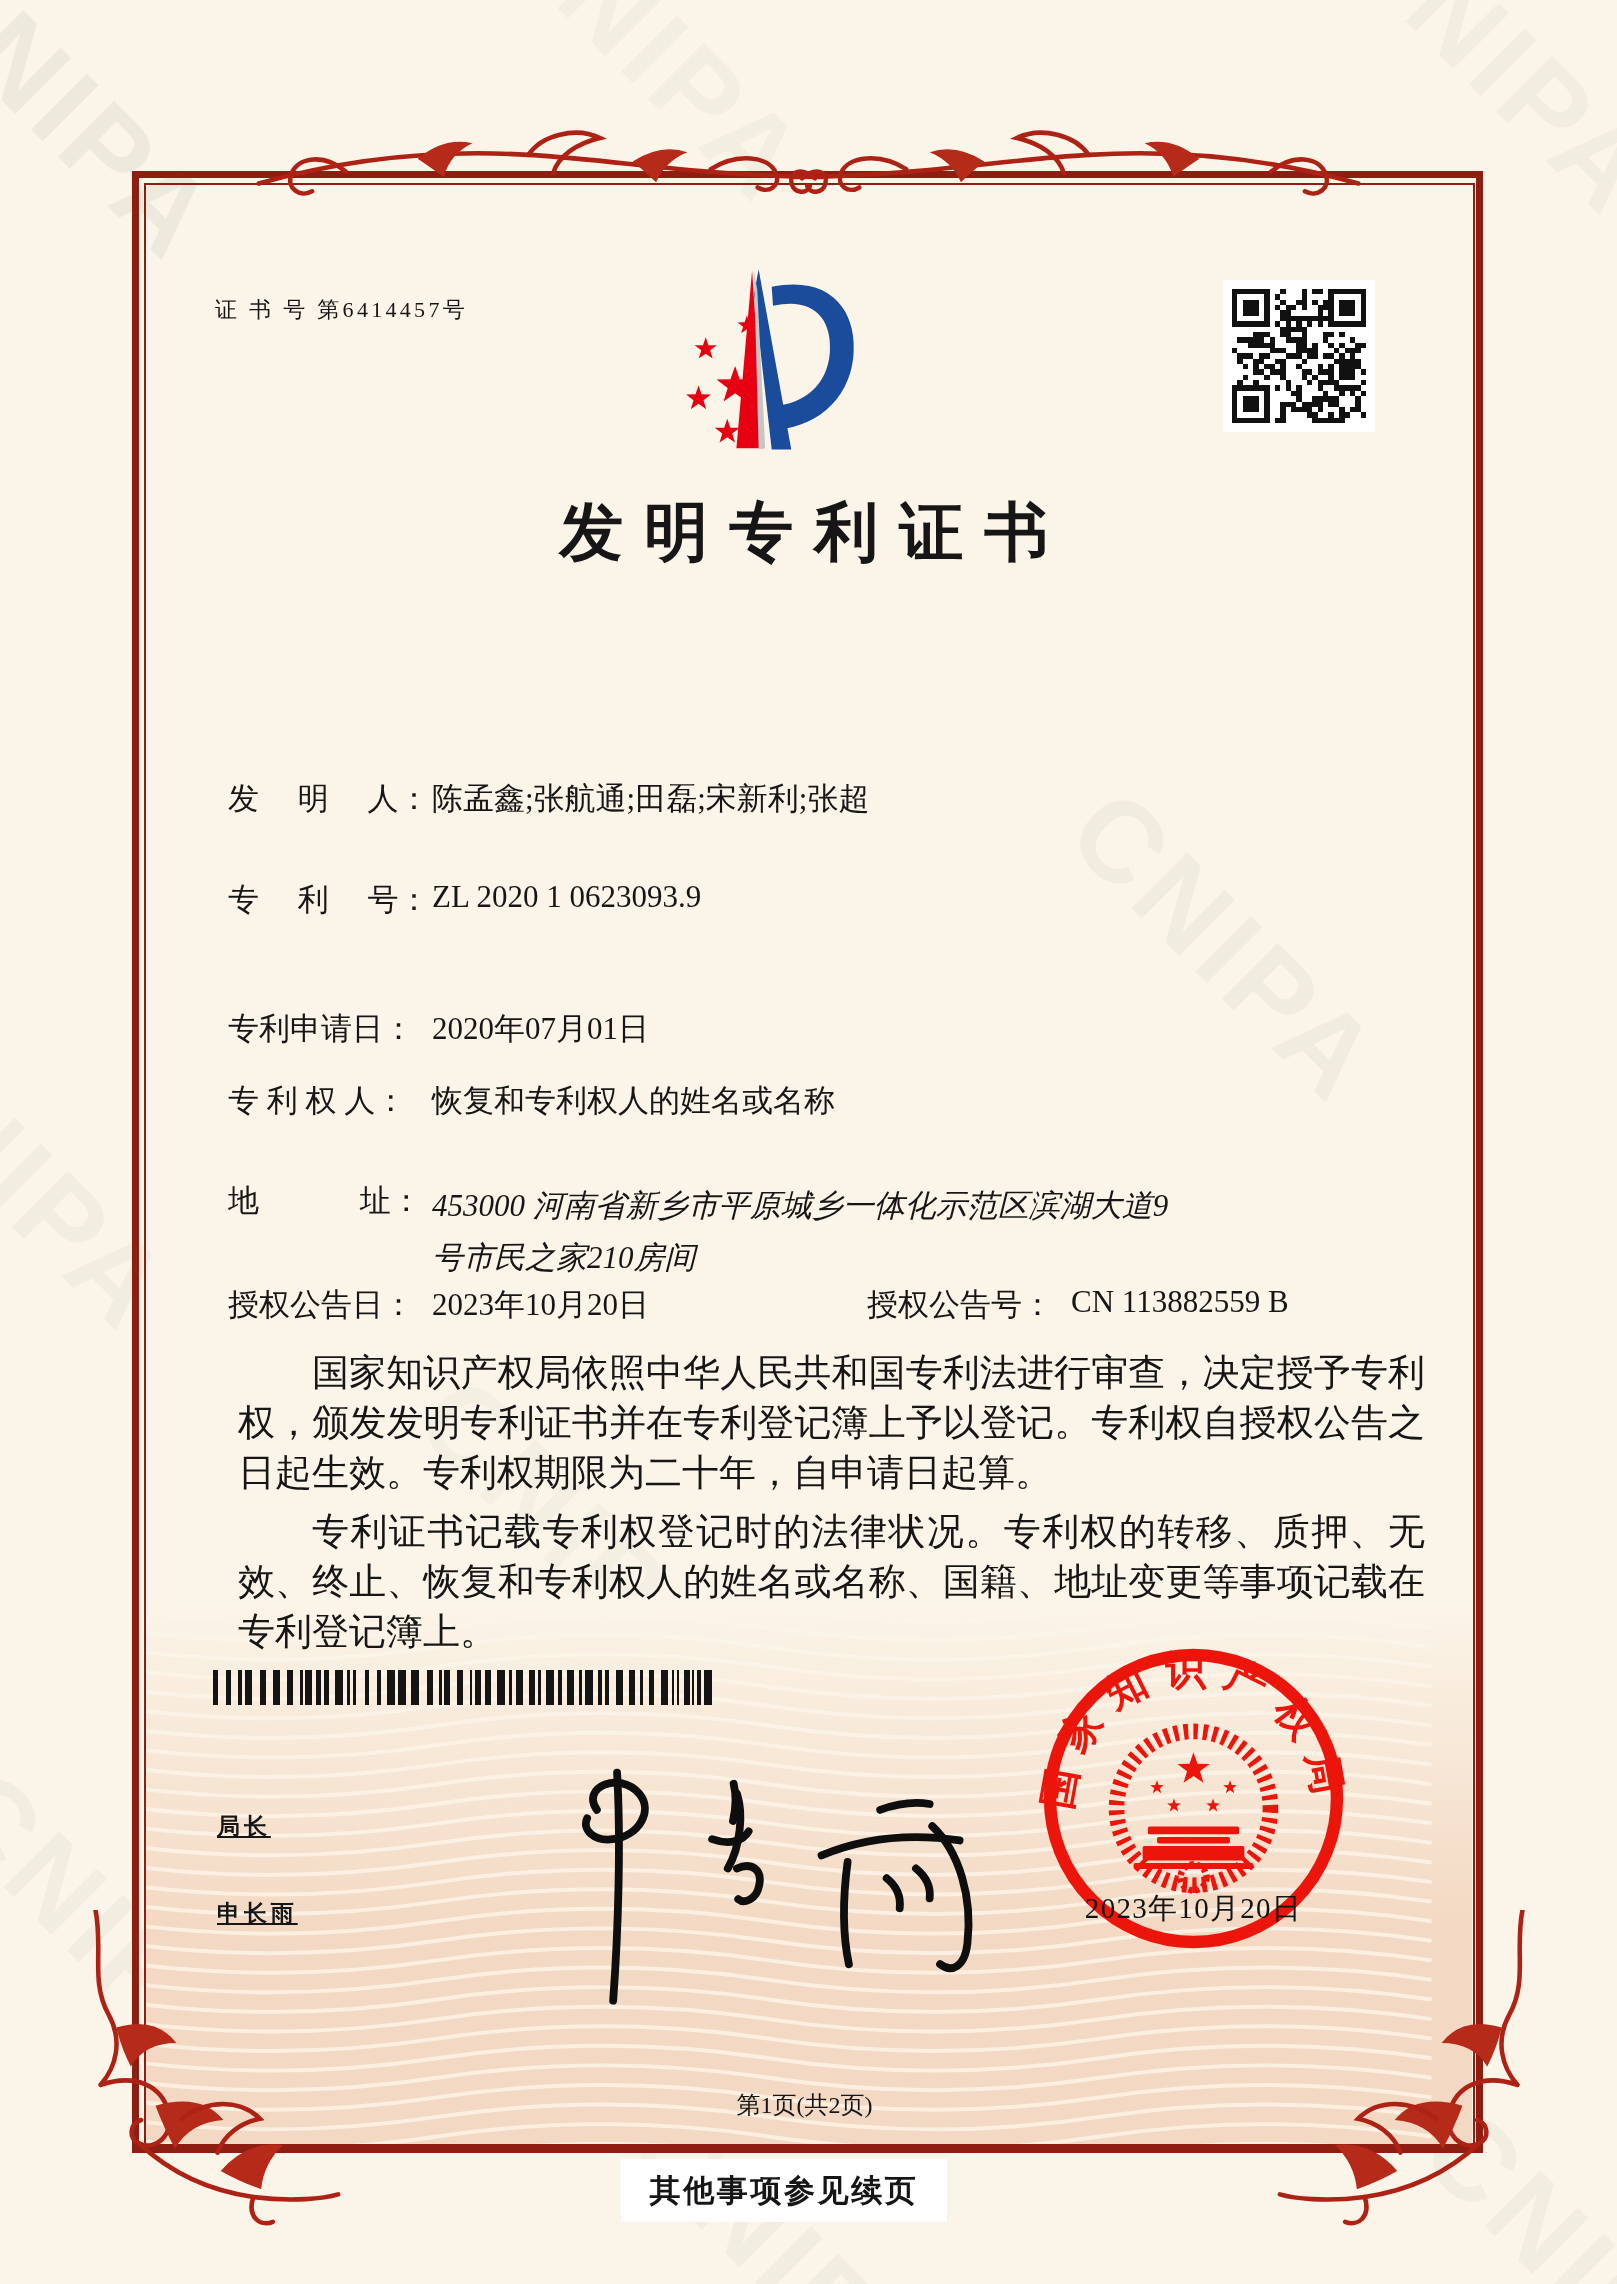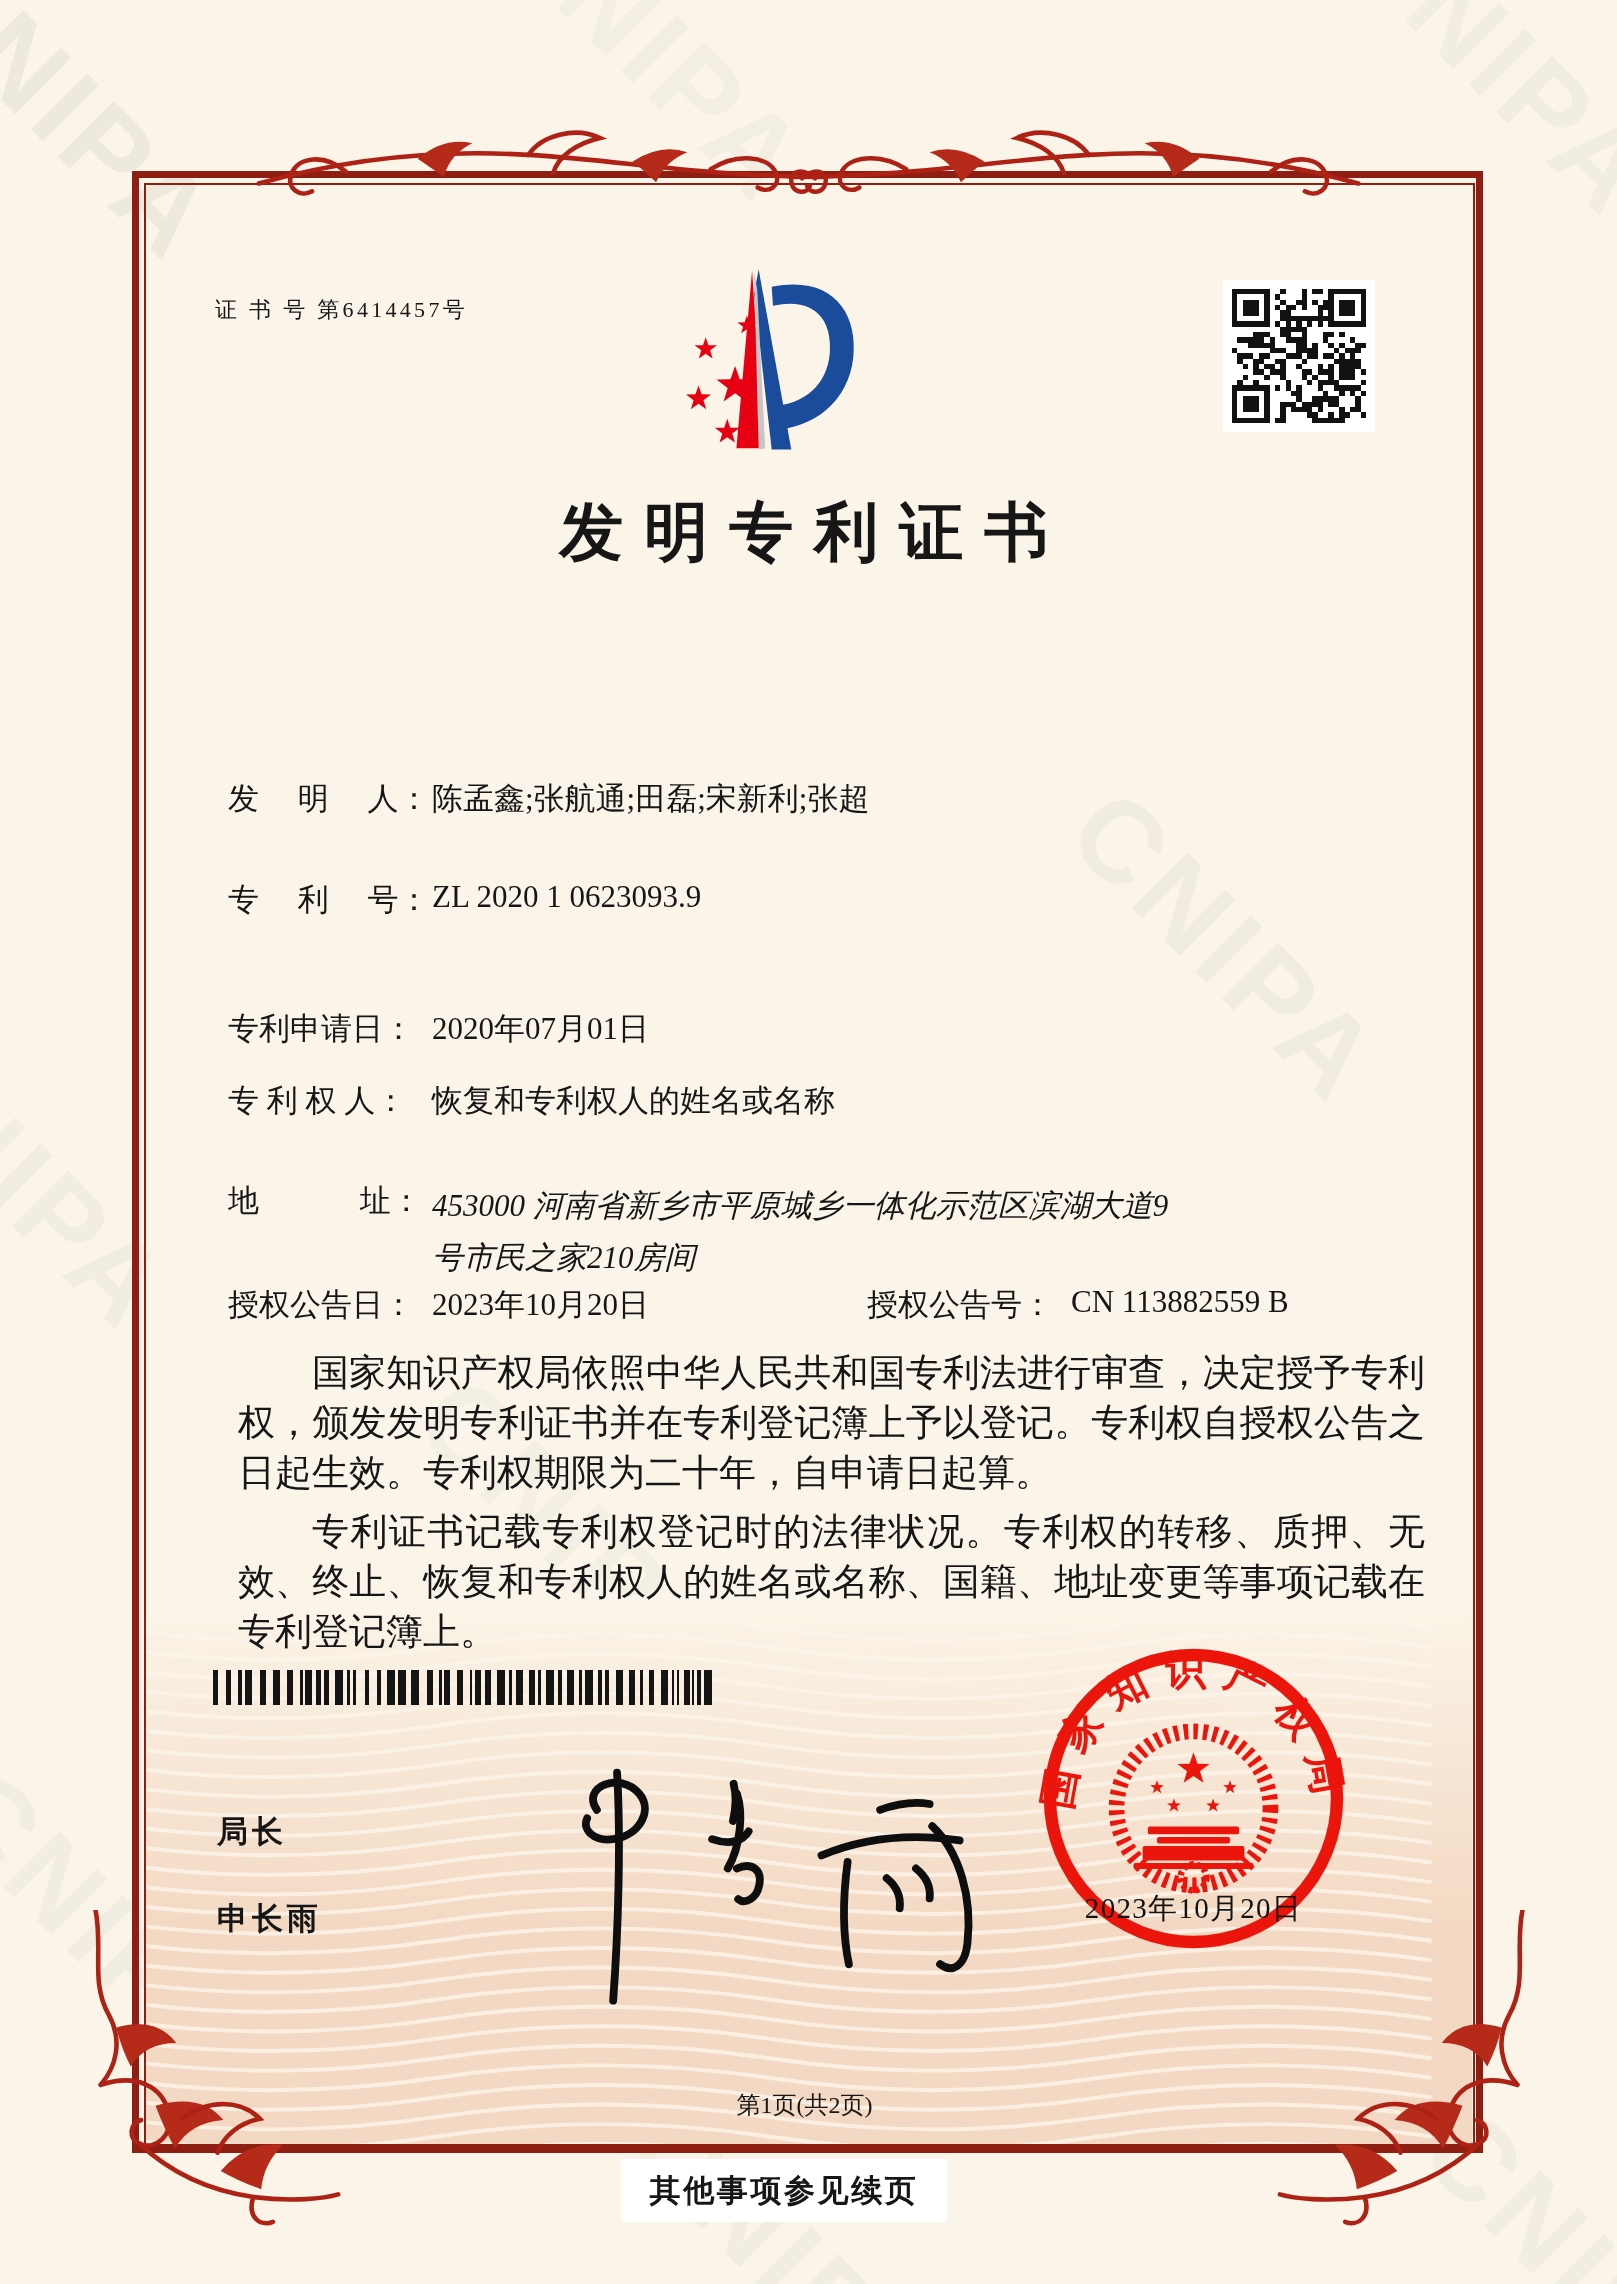"局长" .signer { font-size: 31px -> 23px; text-decoration: none -> underline }
